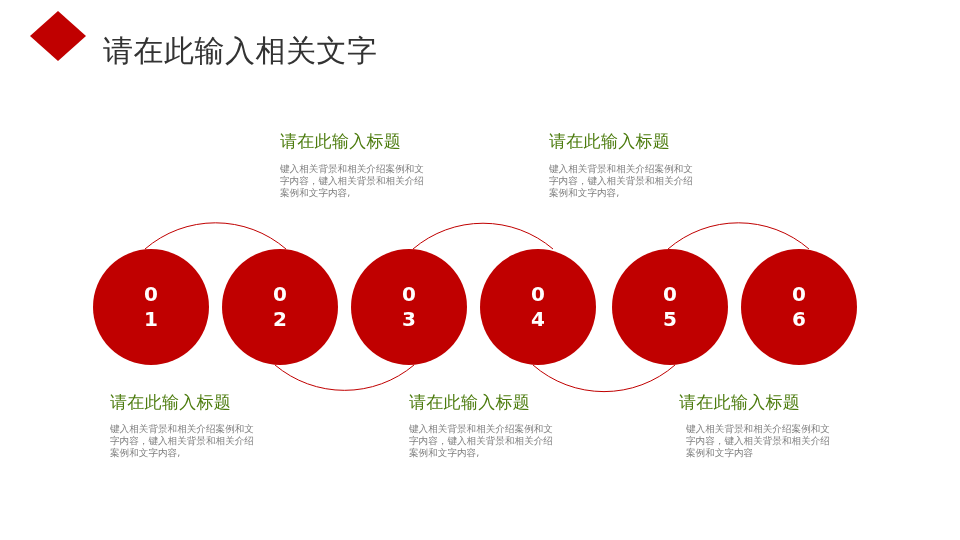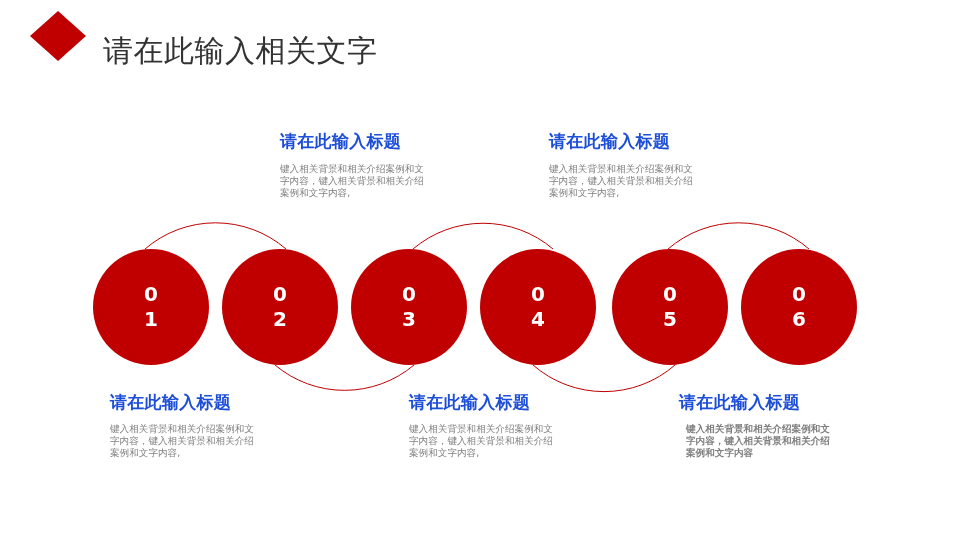"请在此输入标题" .block .heading { color: #1d4ed8 -> #4d7c0f; font-weight: bold -> normal }
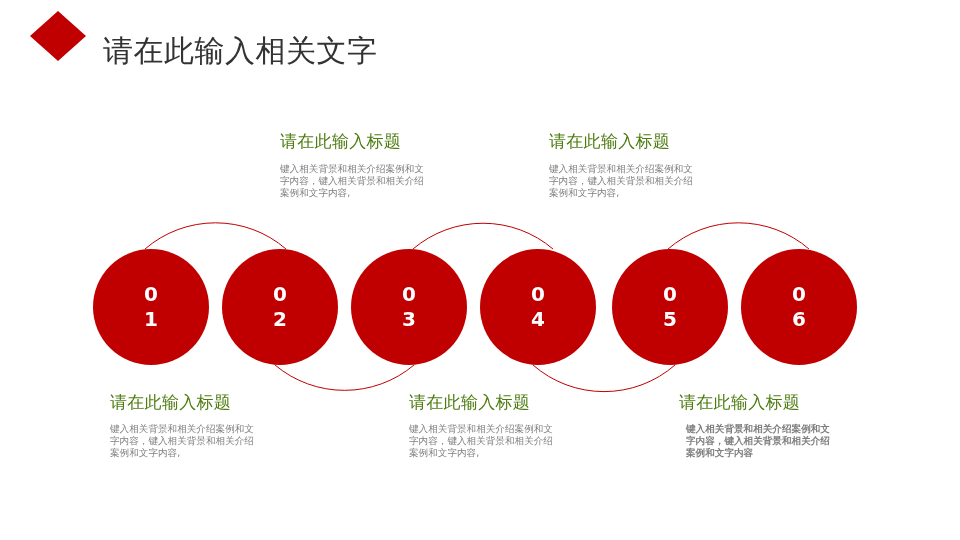"键入相关背景和相关介绍案例和文字内容，键入相关背景和相关介绍案例和文字内容" div.desc { font-weight: bold -> none }
